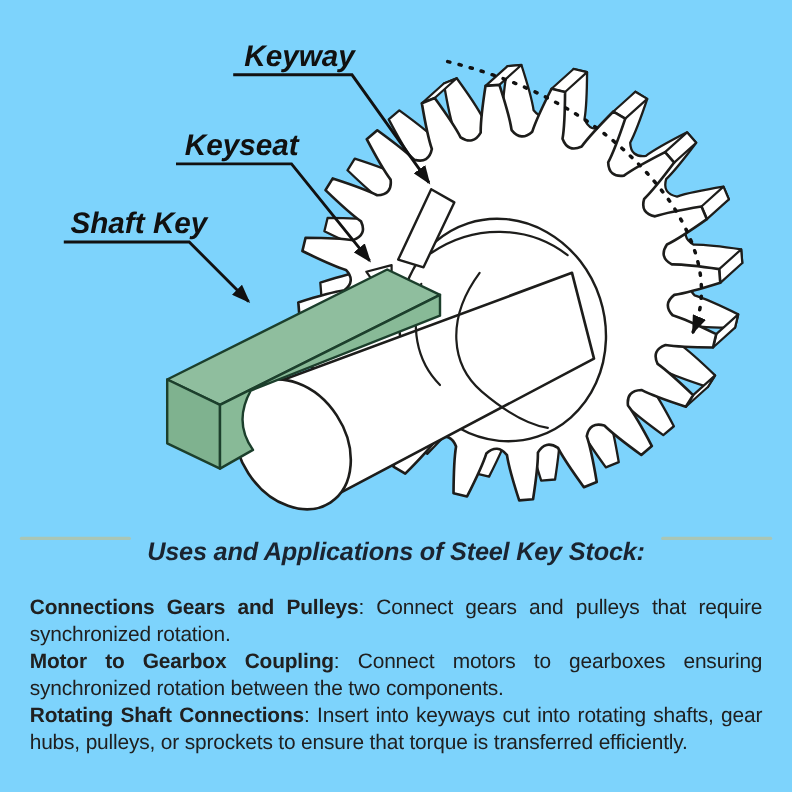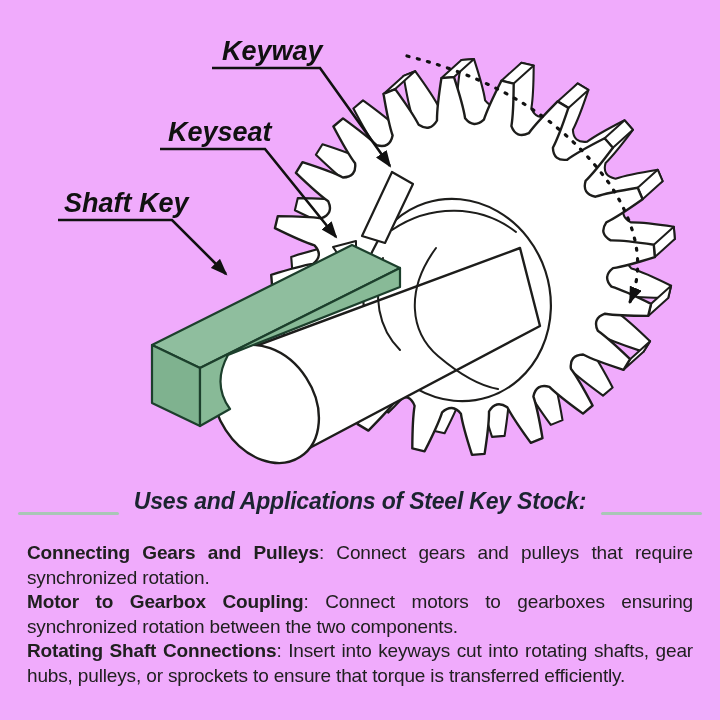"Keyway" .page { background: #f0abfc -> #7dd3fc }
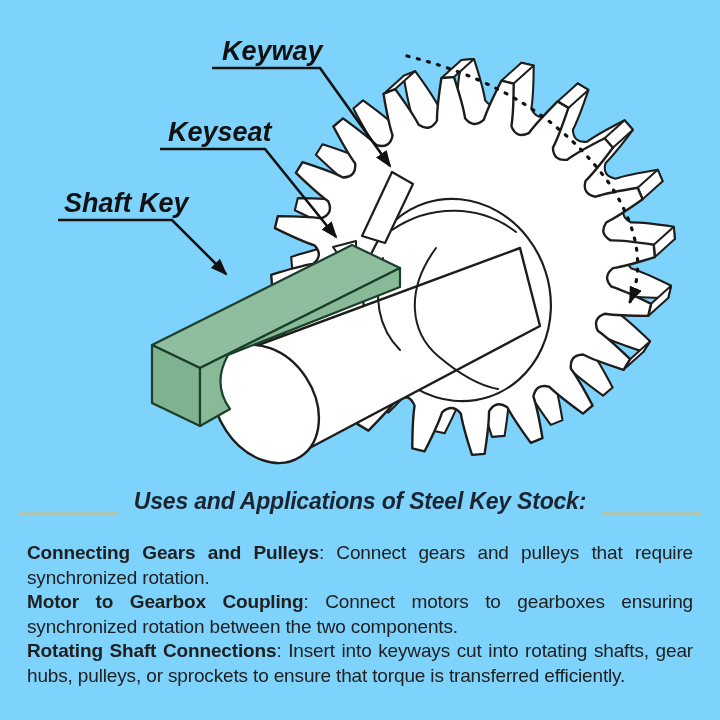"Uses and Applications of Steel" .title-row { align-items: flex-end -> flex-start }
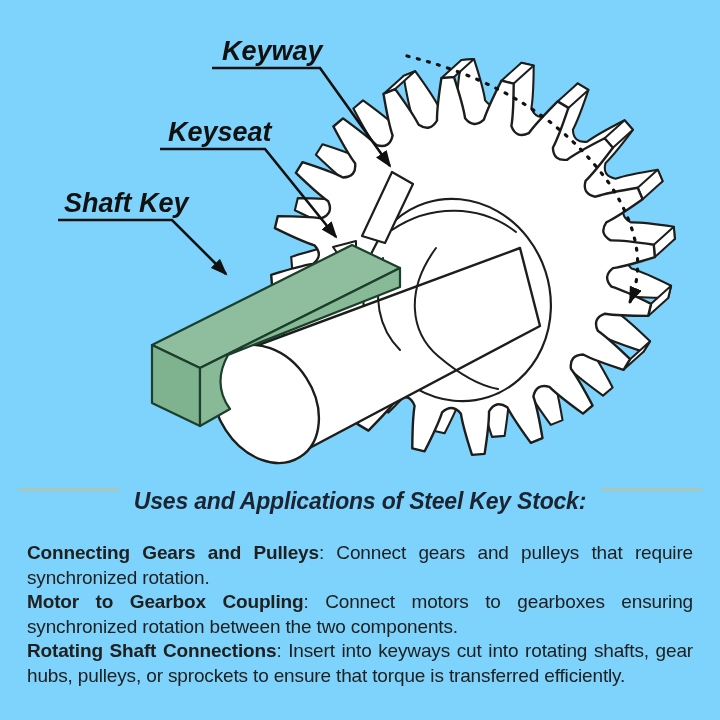"Connecting Gears and Pulleys" b { text: Connecting -> Connections }
